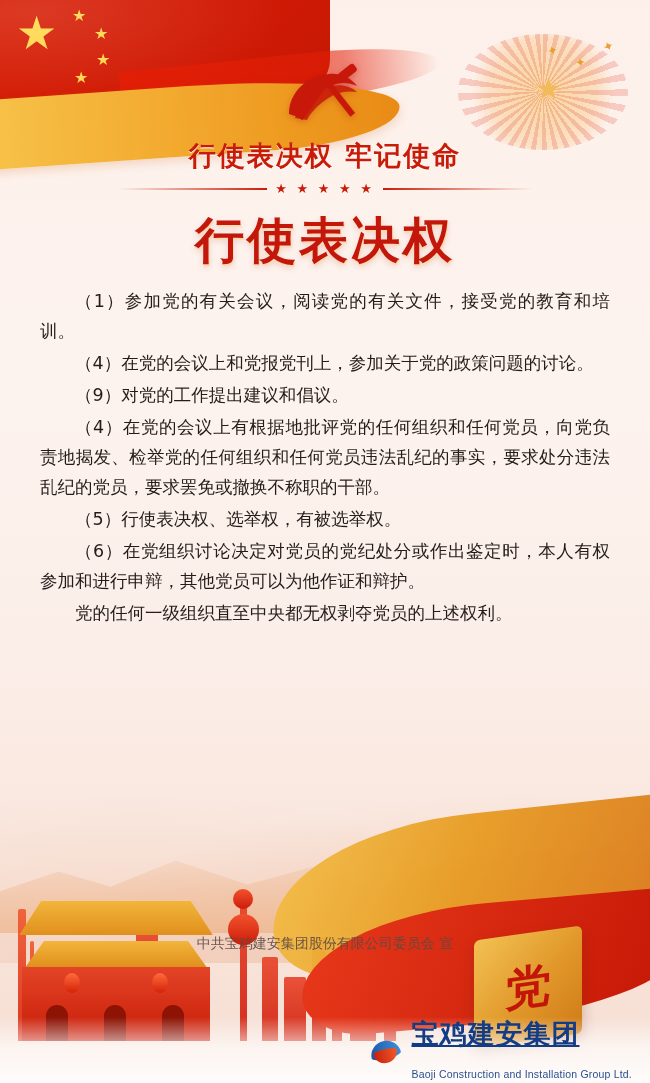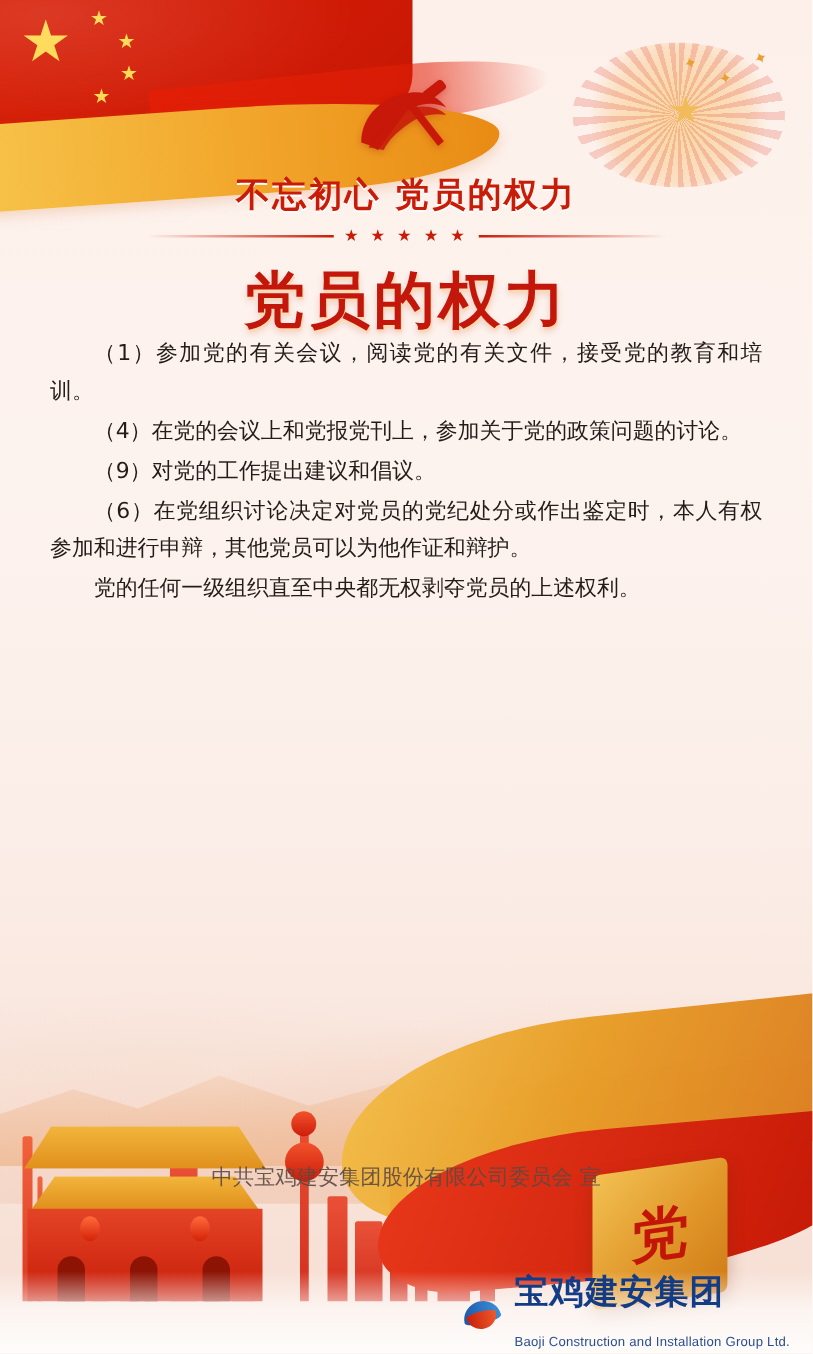"不忘初心 党员的权力" div.slogan { text: 不忘初心 党员的权力 -> 行使表决权 牢记使命 }
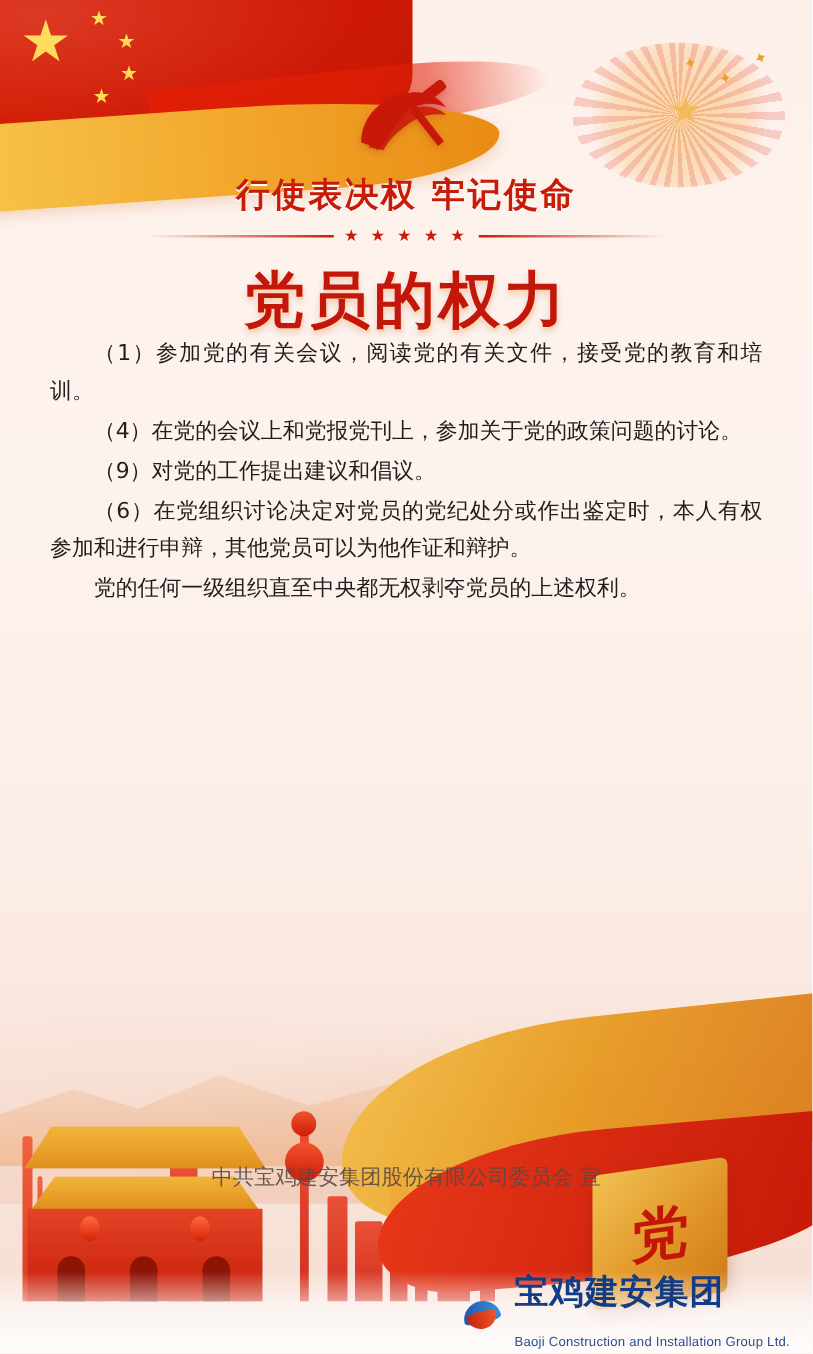"党员的权力" div.title { text: 党员的权力 -> 行使表决权 }
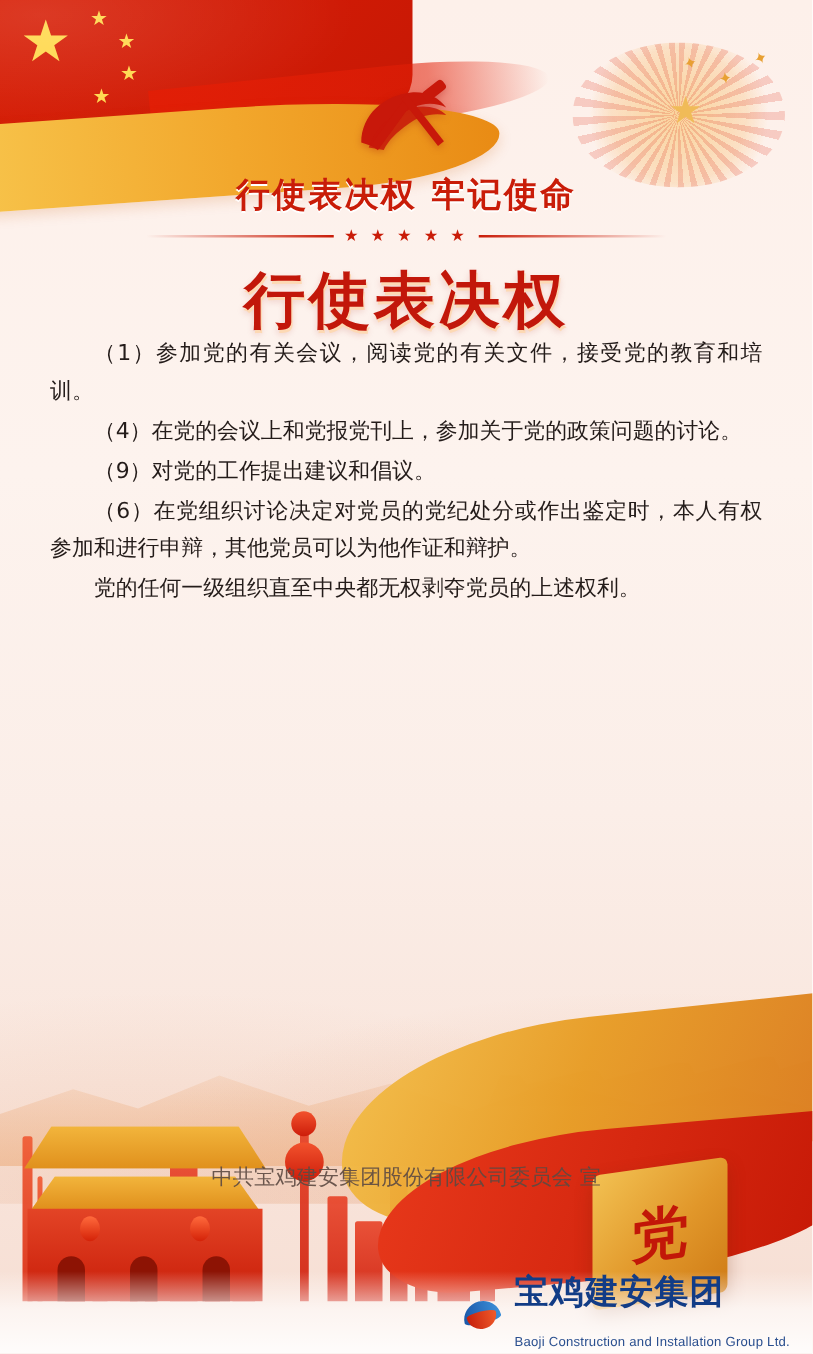"（1）参加党的有关会议，阅读党的有关文件，接受党的教育和培训。" .body-text { top: 268px -> 286px }
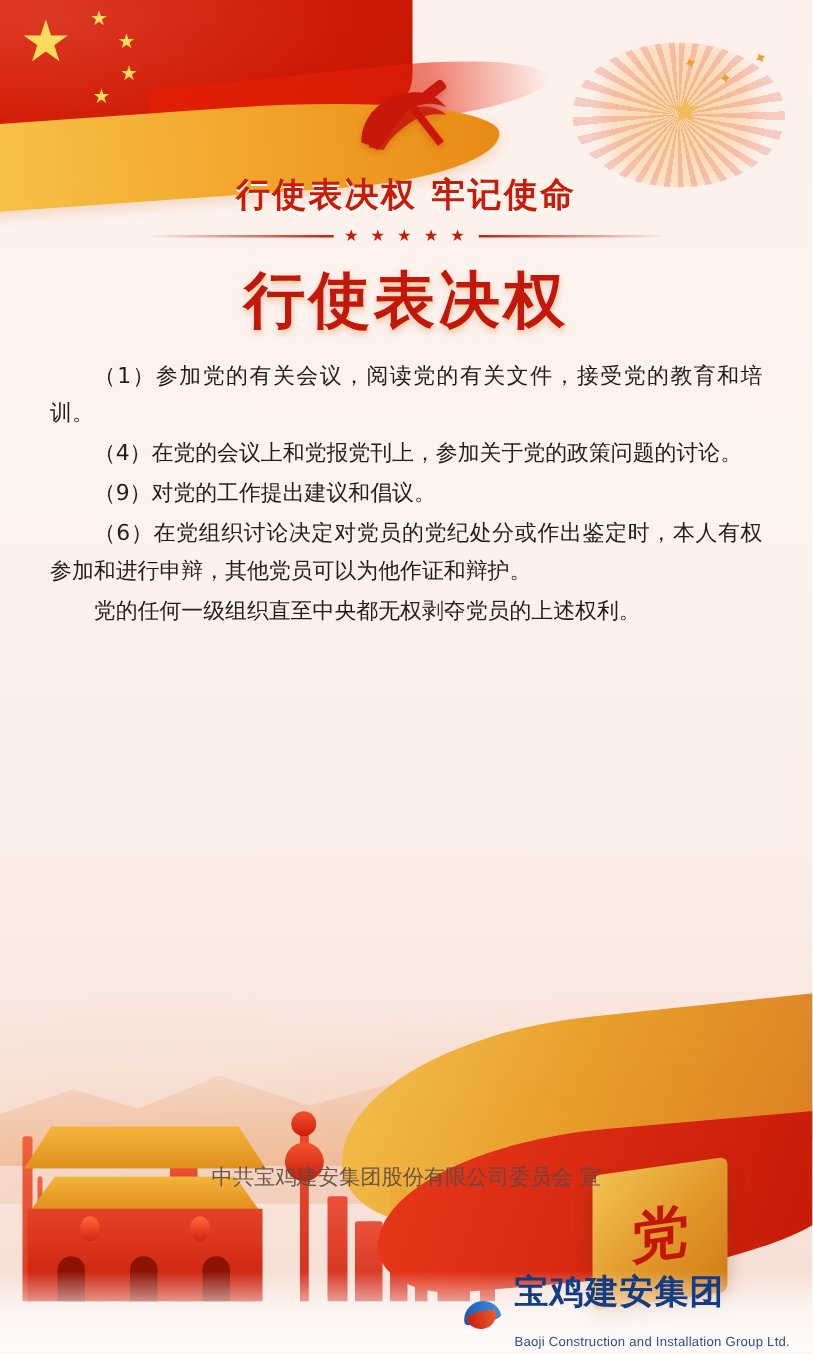"（4）在党的会议上有根据地批评党的任何组织和任何党员，向党负责地揭发、检举党的任" p { html: none -> <p>（4）在党的会议上有根据地批评党的任何组织和任何党员，向党负责地揭发、检举党的任何组织和任何党员违法乱纪的事实，要求处分违法乱纪的党员，要求罢免或撤换不称职的干部。</p> }
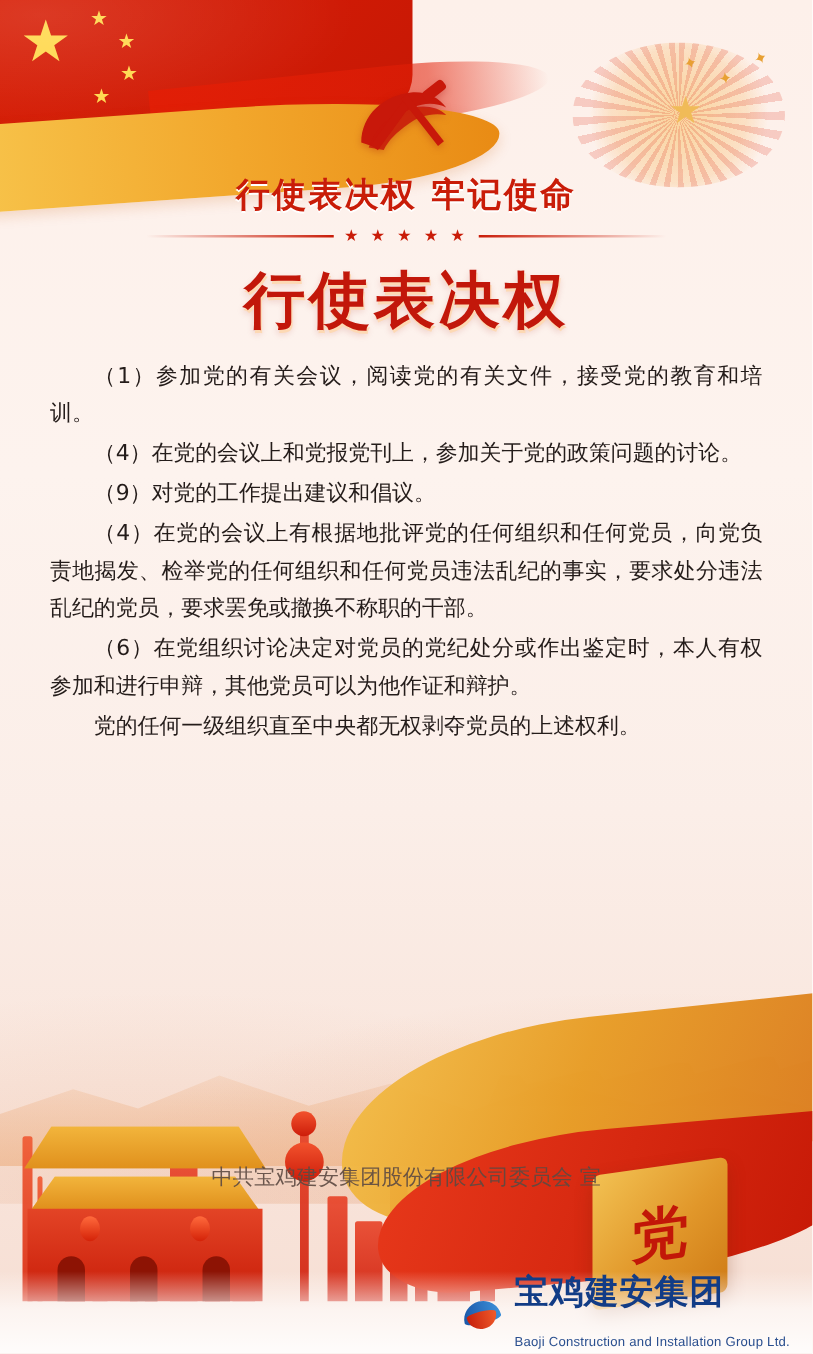"（5）行使表决权、选举权，有被选举权。" p { html: none -> <p>（5）行使表决权、选举权，有被选举权。</p> }
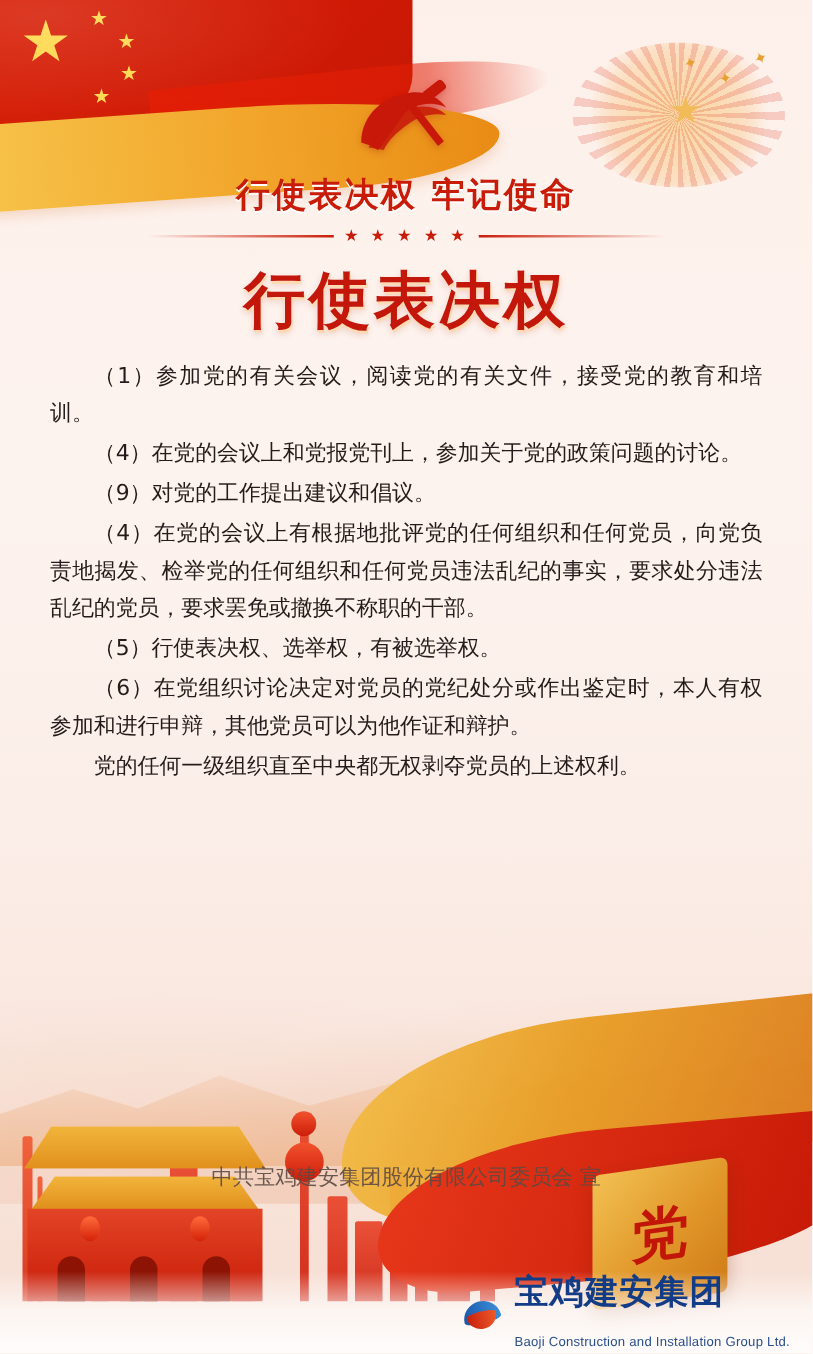"中共宝鸡建安集团股份有限公司委员会 宣" .credit { font-size: 17px -> 14px }
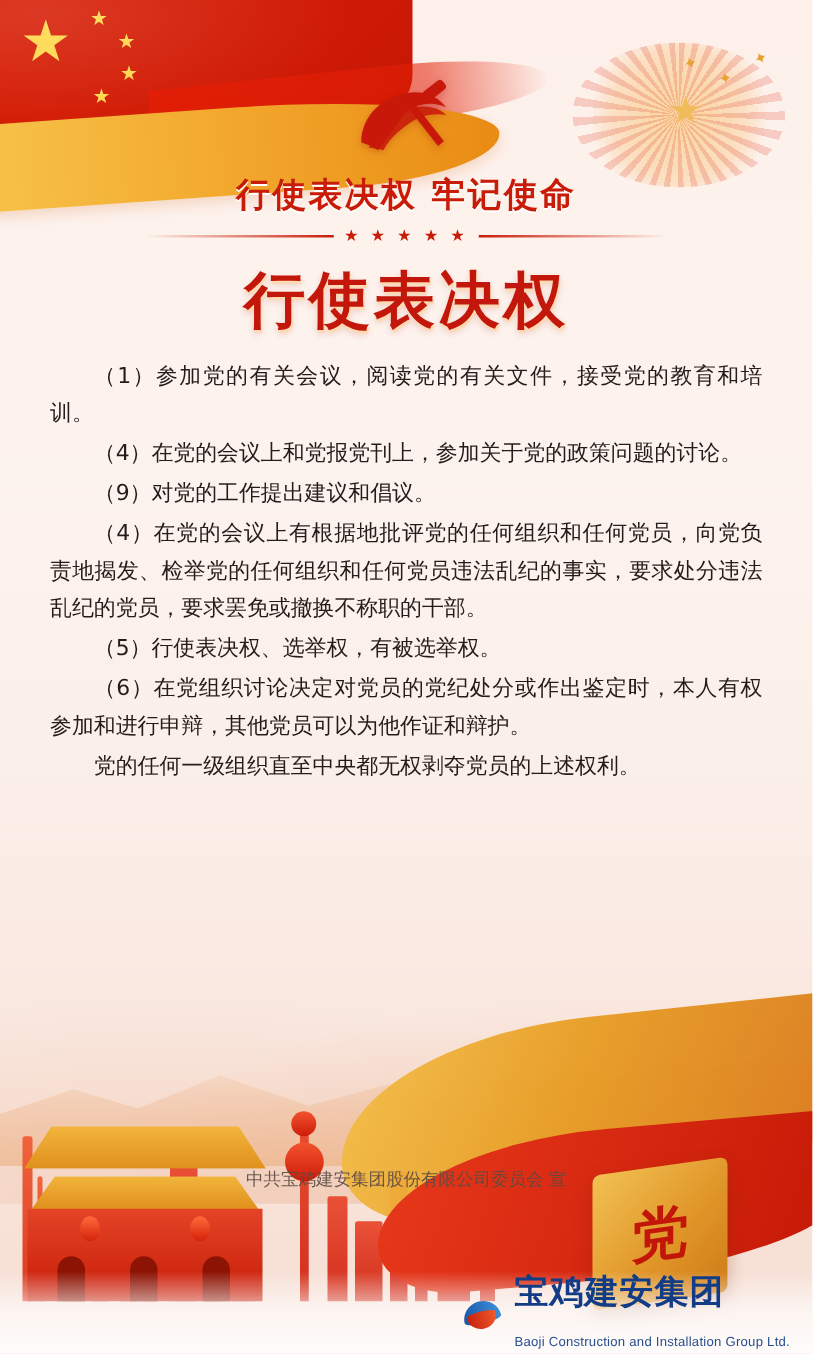"宝鸡建安集团" .company-cn { text-decoration: none -> underline }
